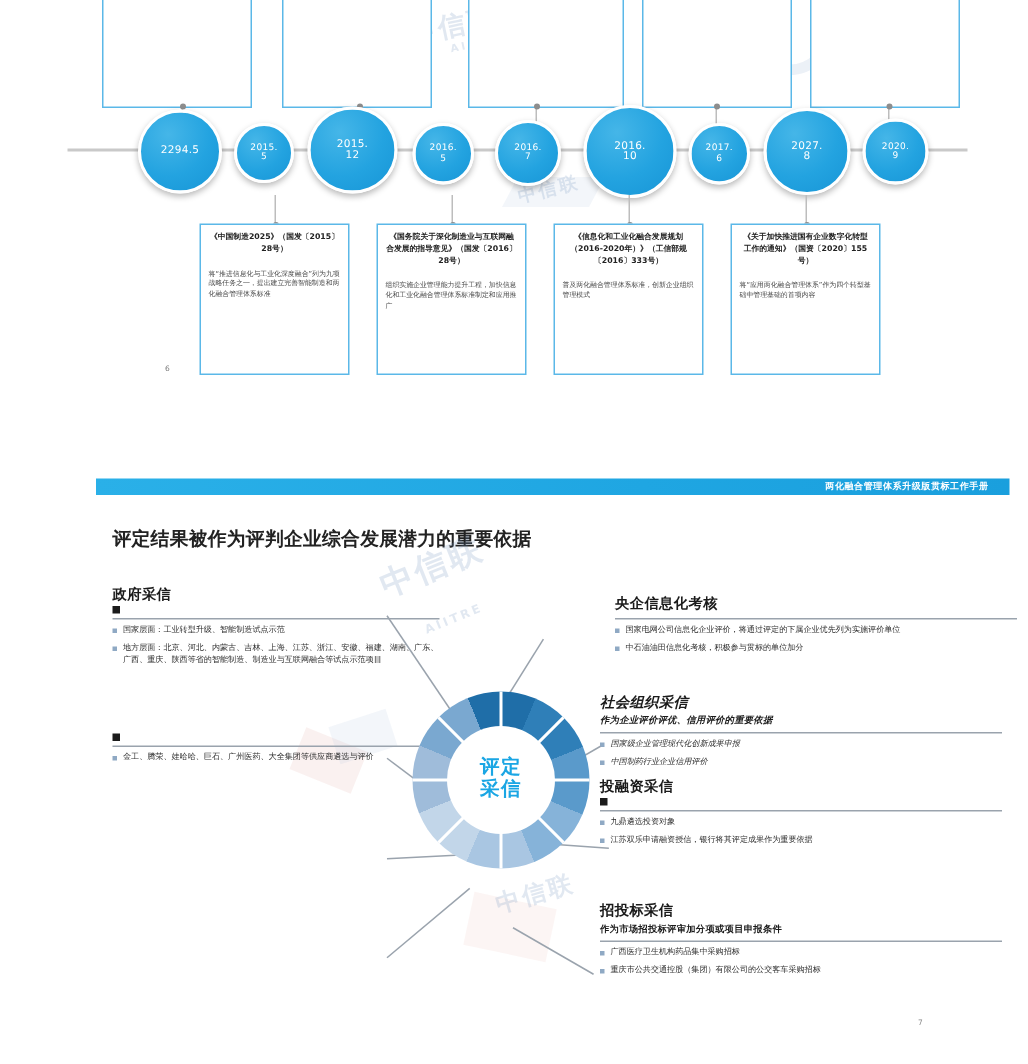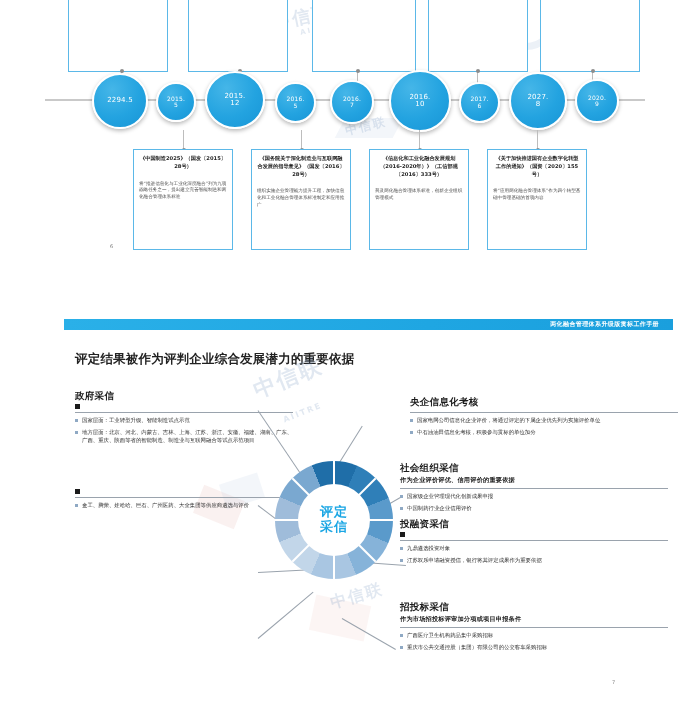"社会组织采信" div.blk { font-style: none -> italic }
